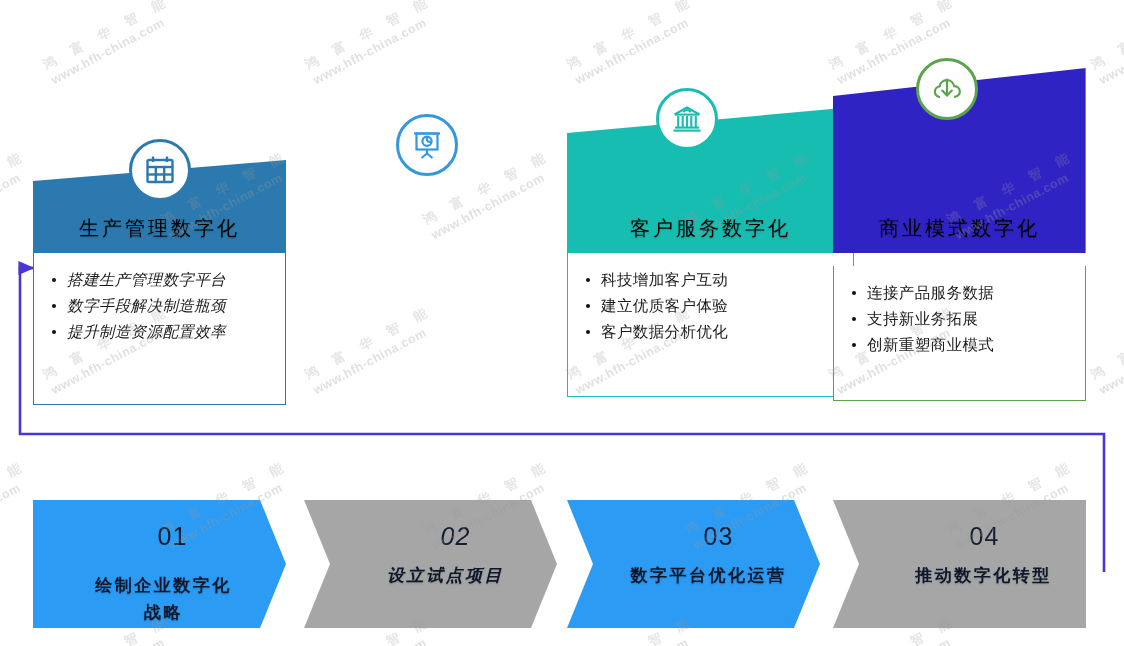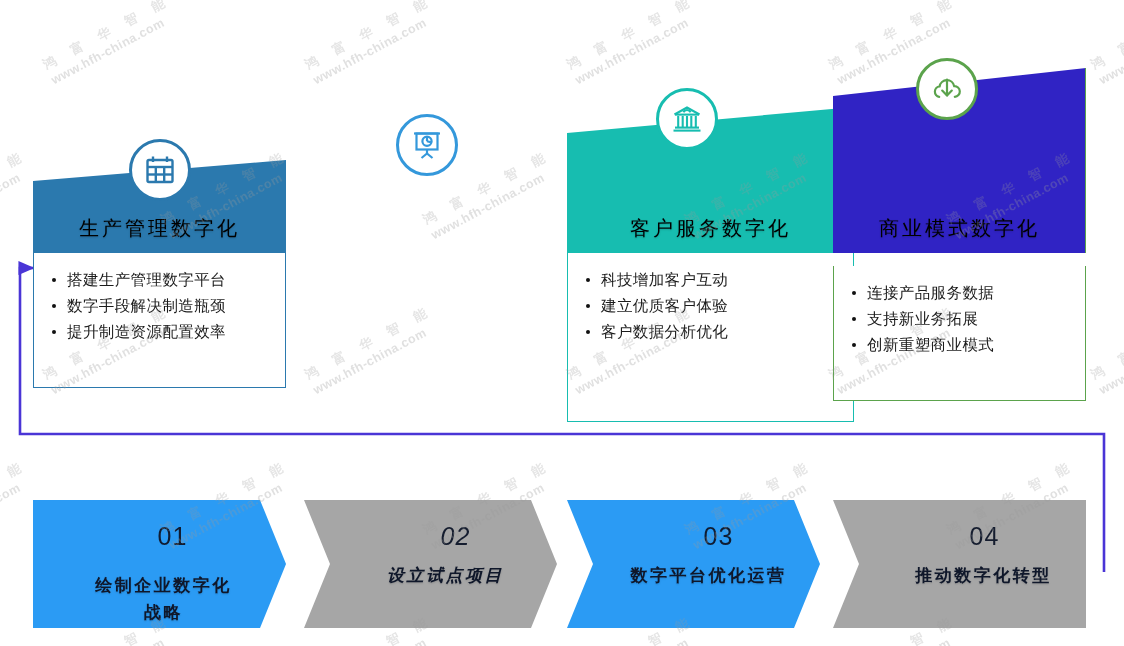"搭建生产管理数字平台" div.body { font-style: none -> italic; height: 135px -> 152px }
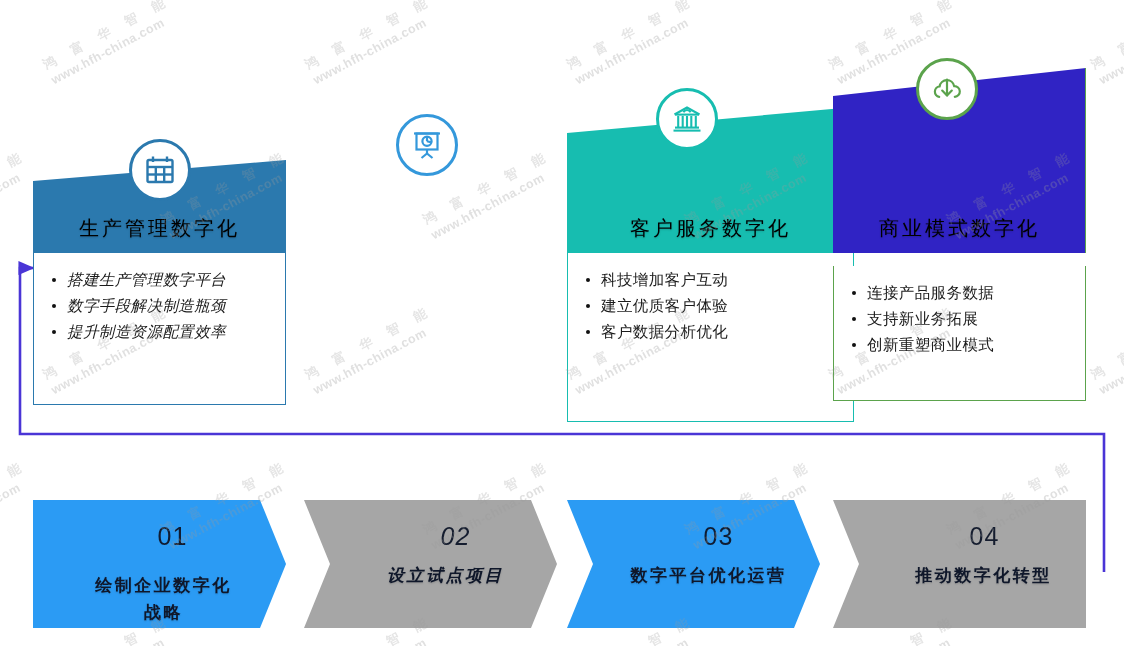"科技增加客户互动" div.body { height: 169px -> 144px }
